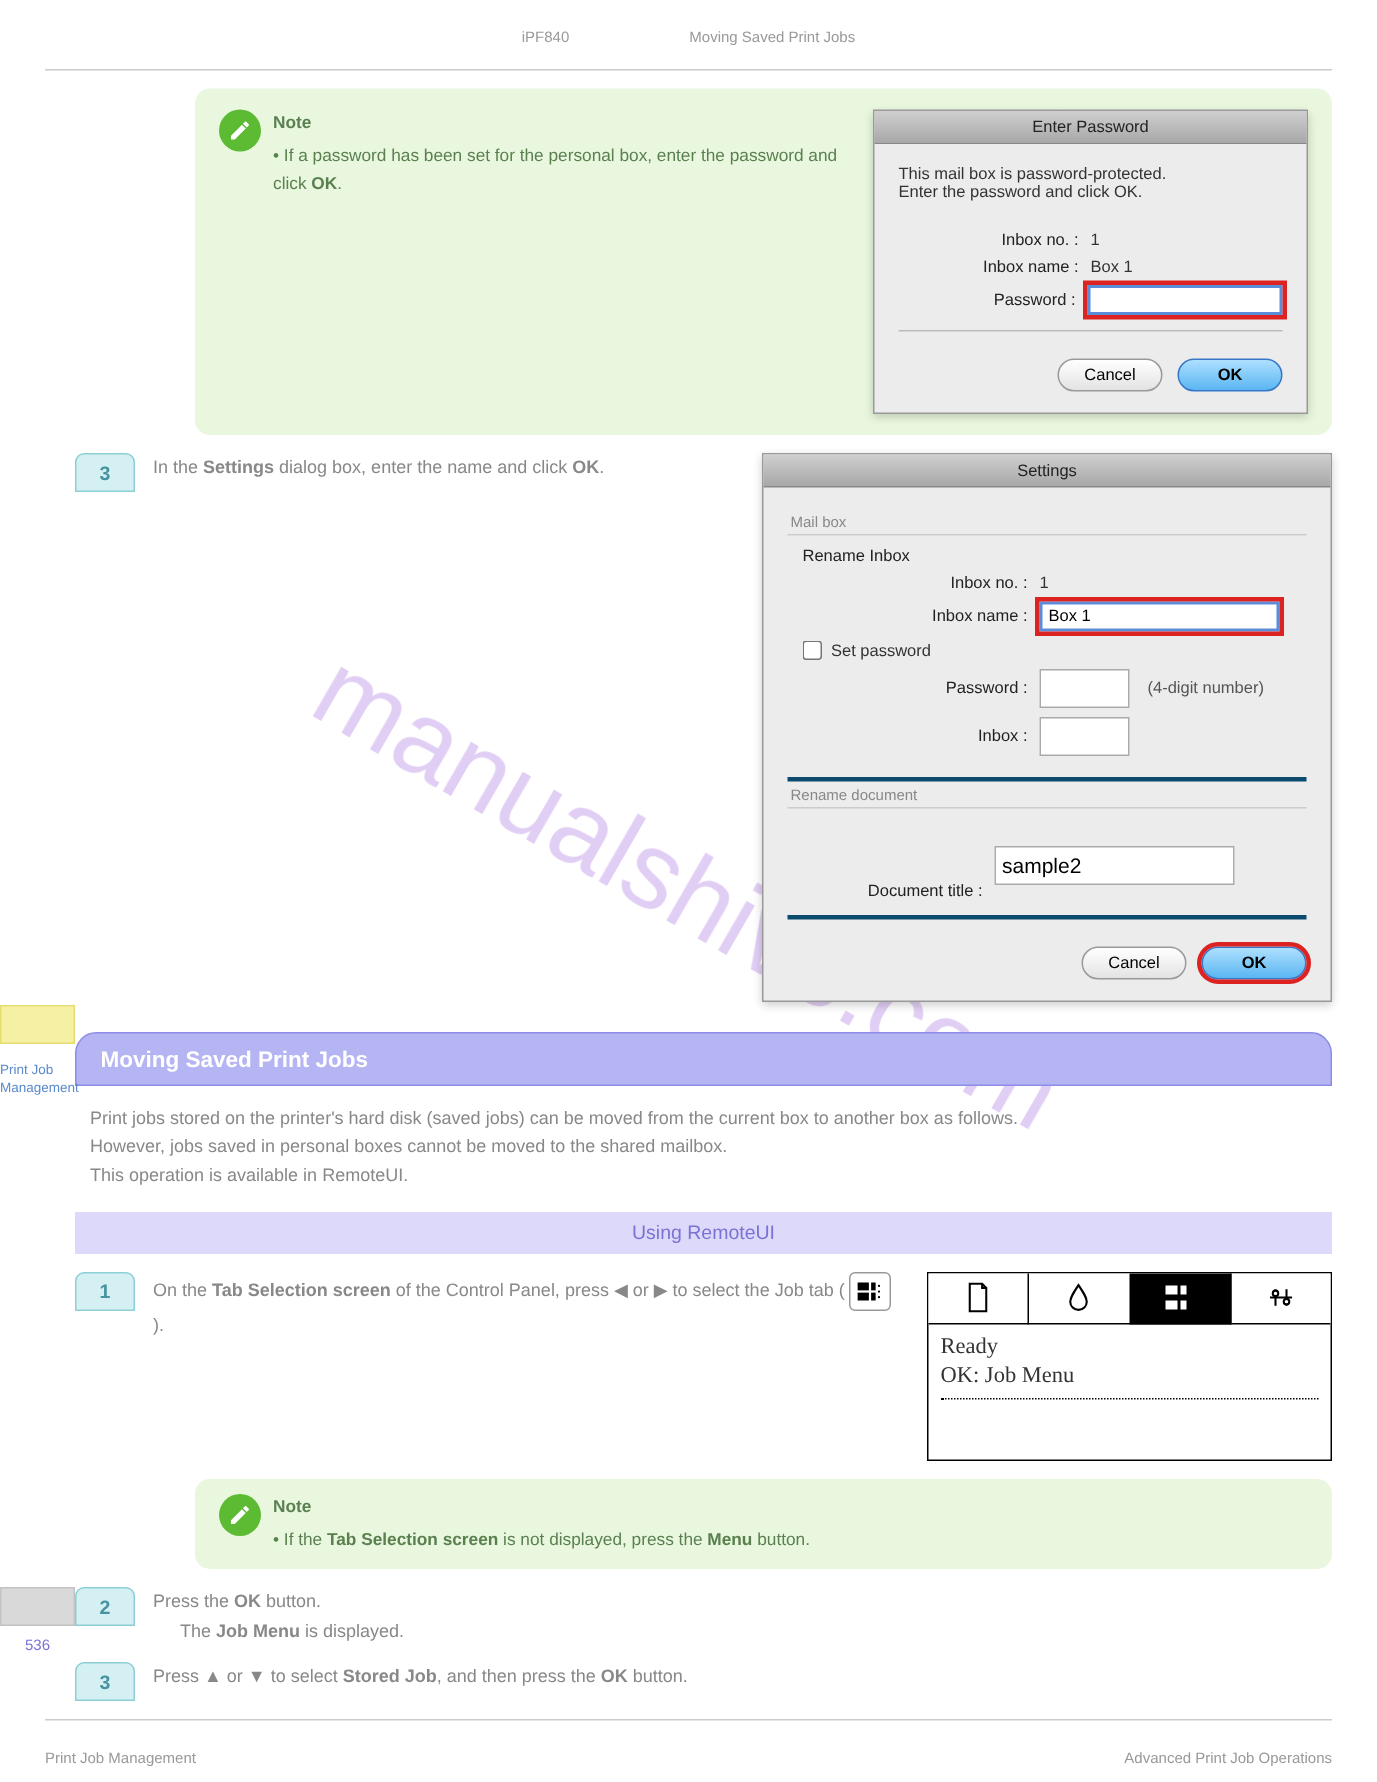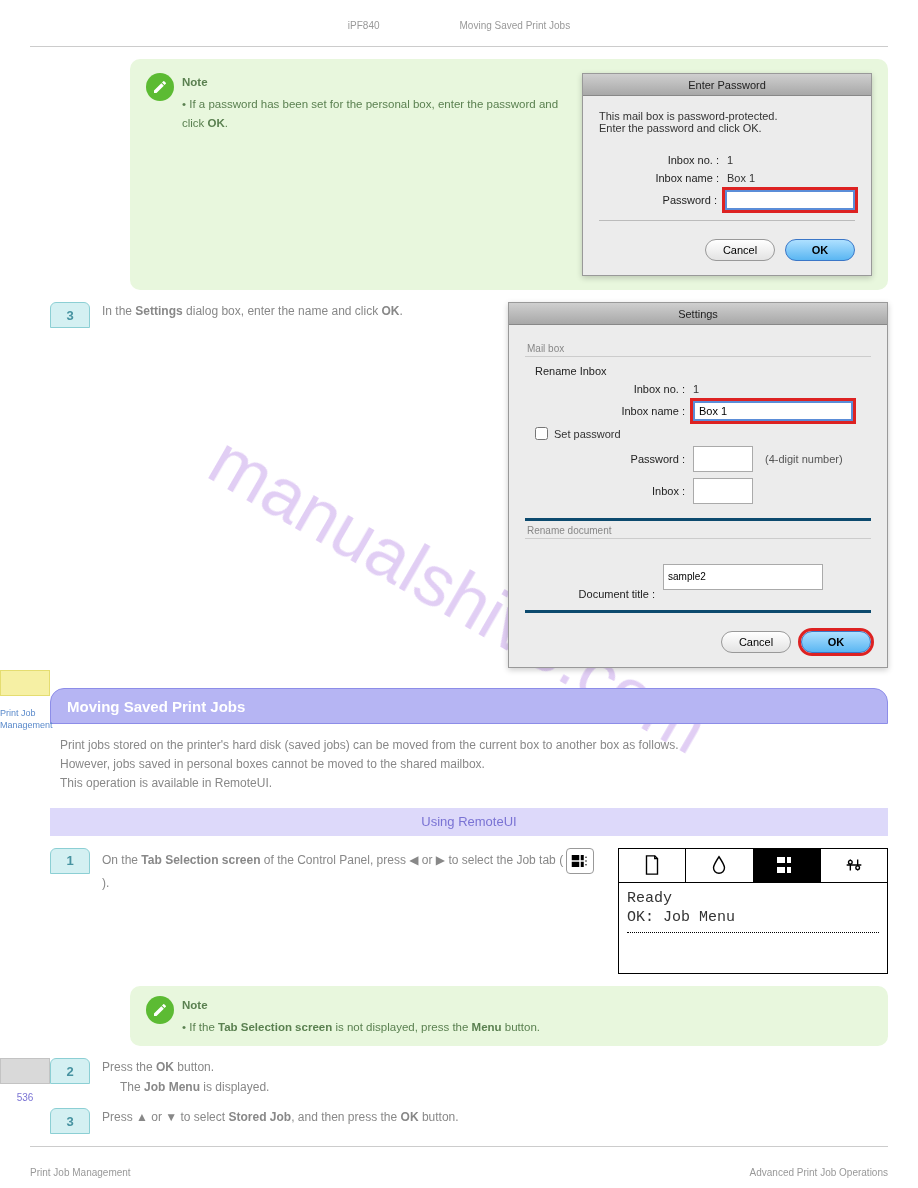"sample2" .mac-input-plain { font-size: 10px -> 14px }
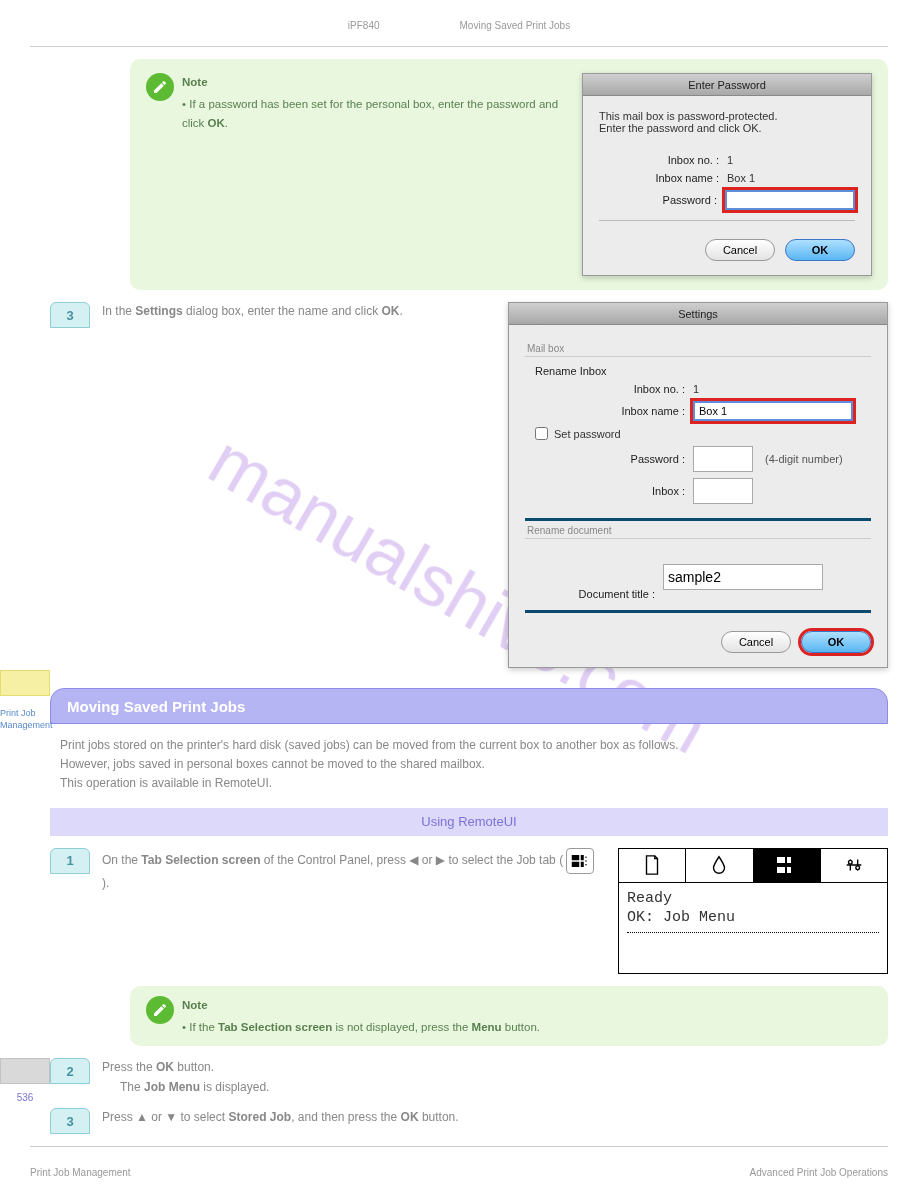"Ready" .lcd-body { font-family: Liberation Mono, monospace -> Liberation Serif, serif }
